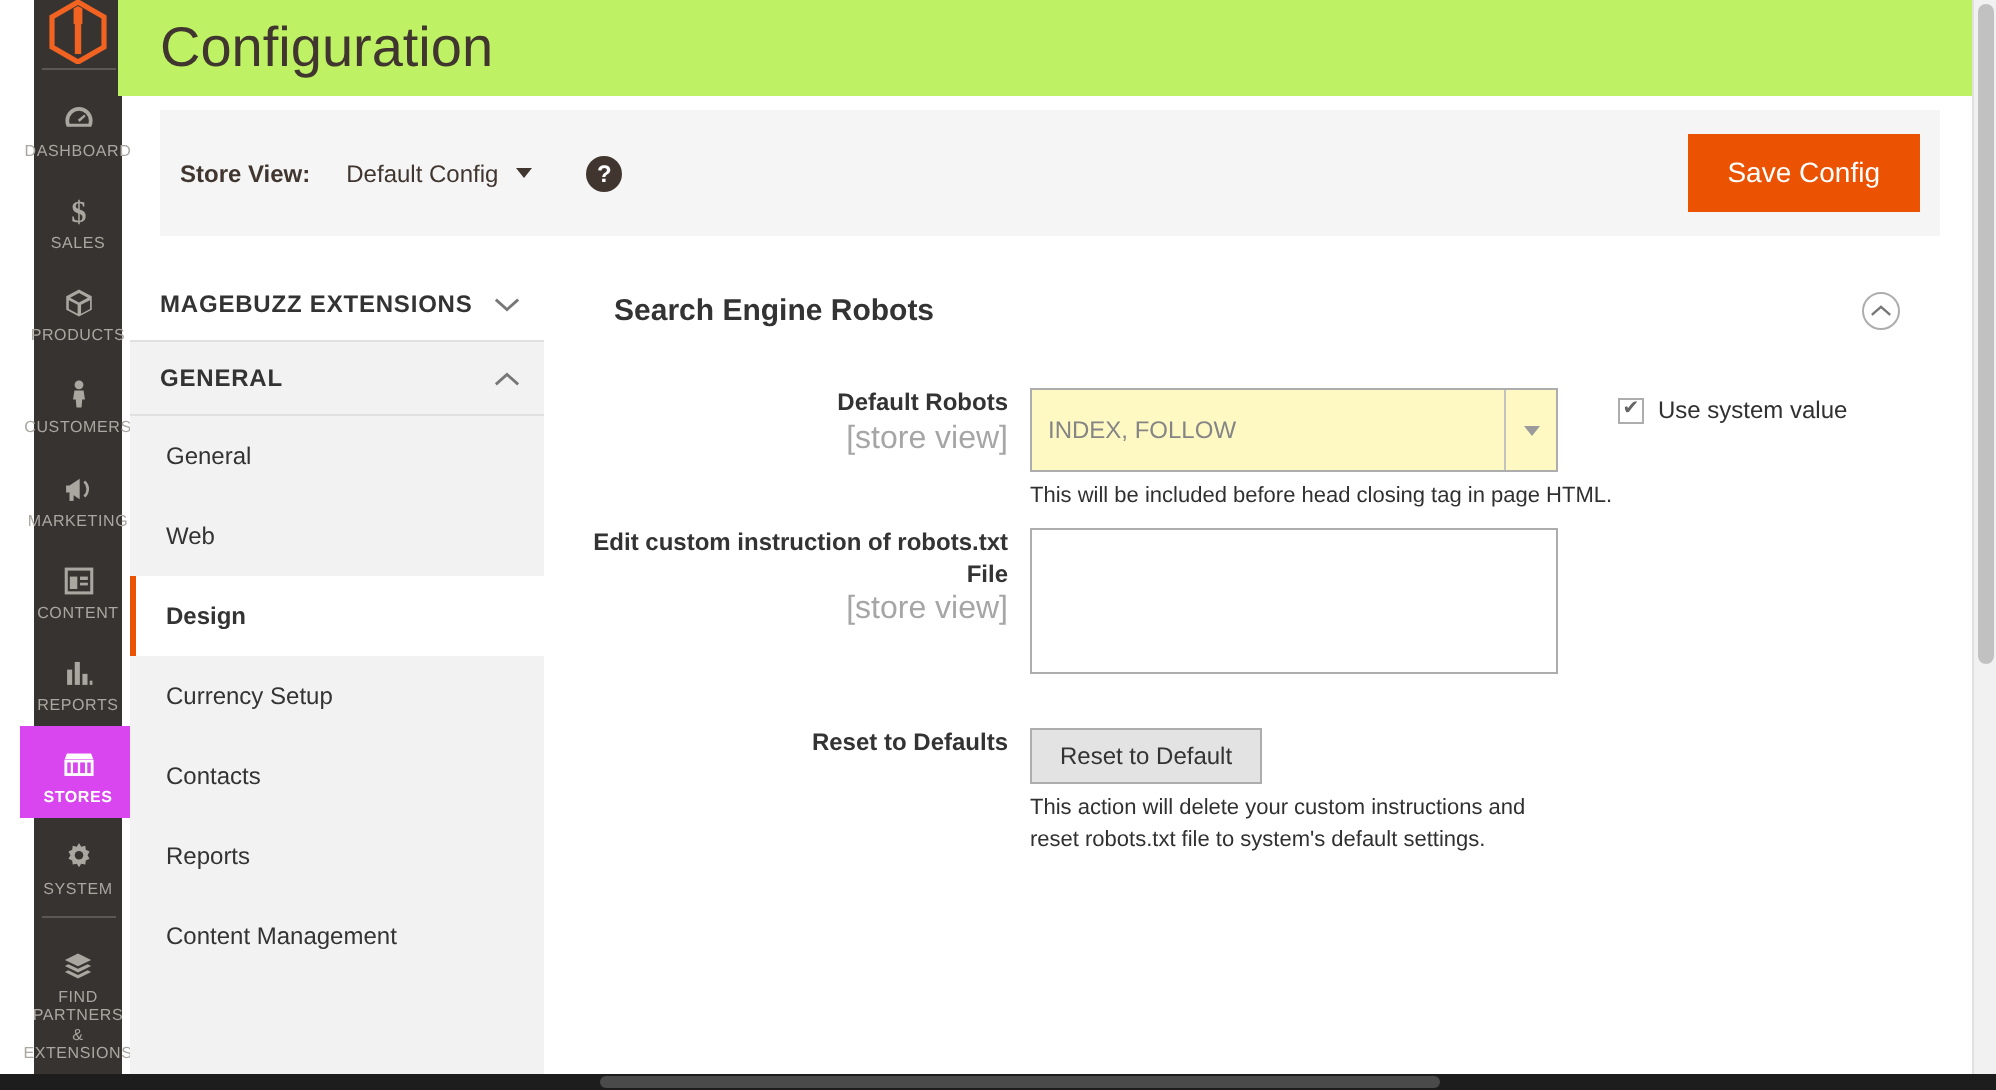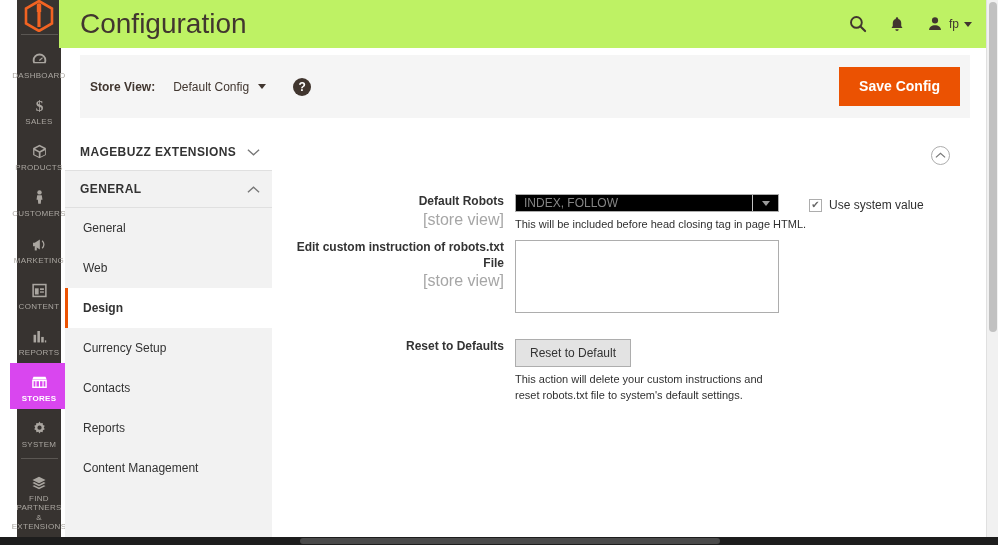"fp" div.head-right { html: <div> <span> <svg> <circle></circle> <path></path> </svg> </span> <span> <svg> <path></path> <path></path> </svg> </span> <span> <span> <svg> <circle></circle> <path></path> </svg> </span> <span>fp</span> <span></span> </span> </div> -> none }
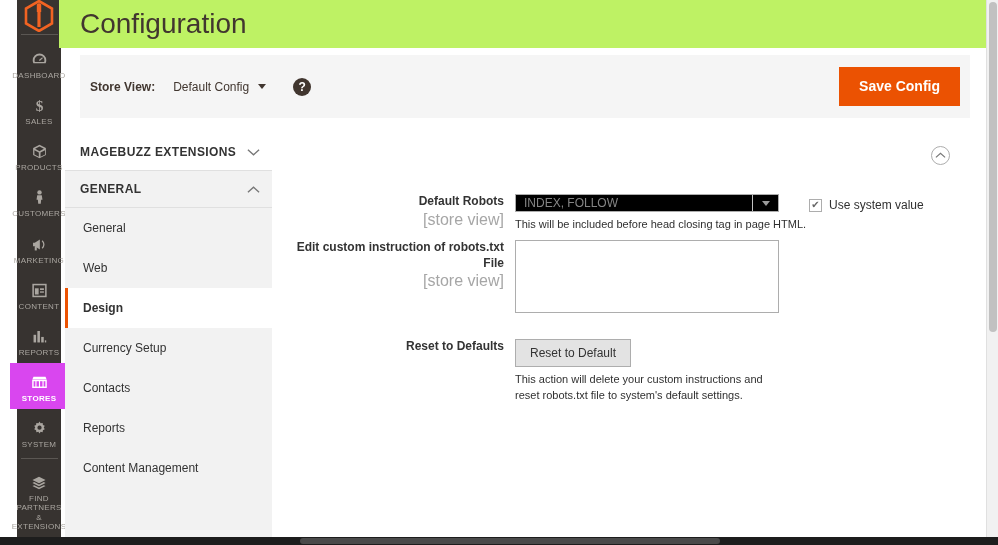"Save Config" .btn-save { font-weight: bold -> normal }
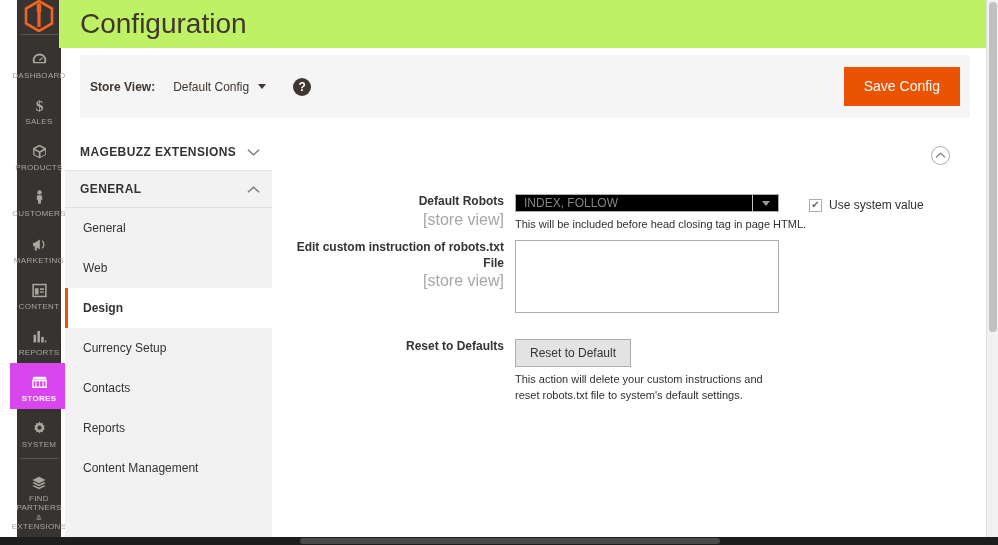"Search Engine Robots" span.panel-title { html: none -> <span>Search Engine Robots</span> }
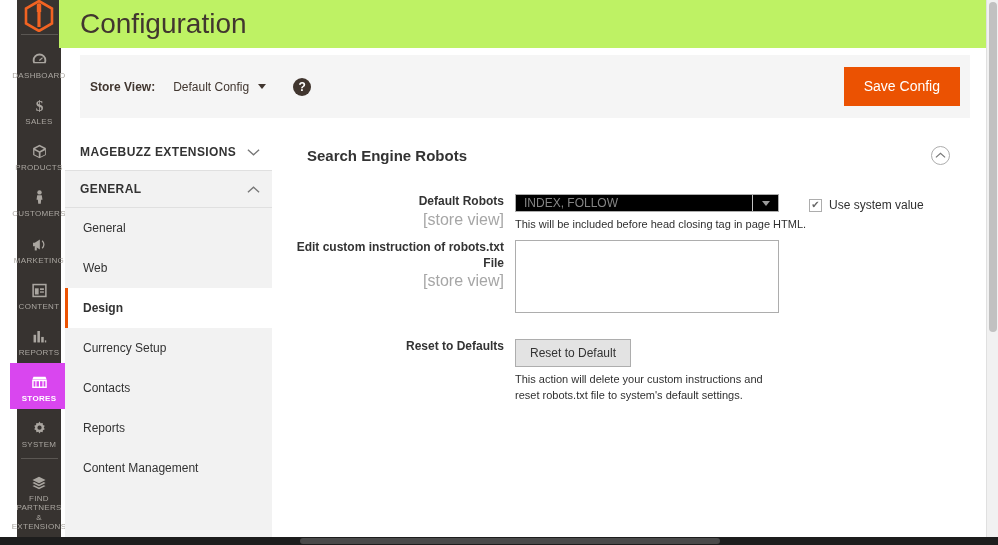"INDEX, FOLLOW" .sel-wrap { background: #000000 -> #fef9c3; height: 18px -> 42px }
